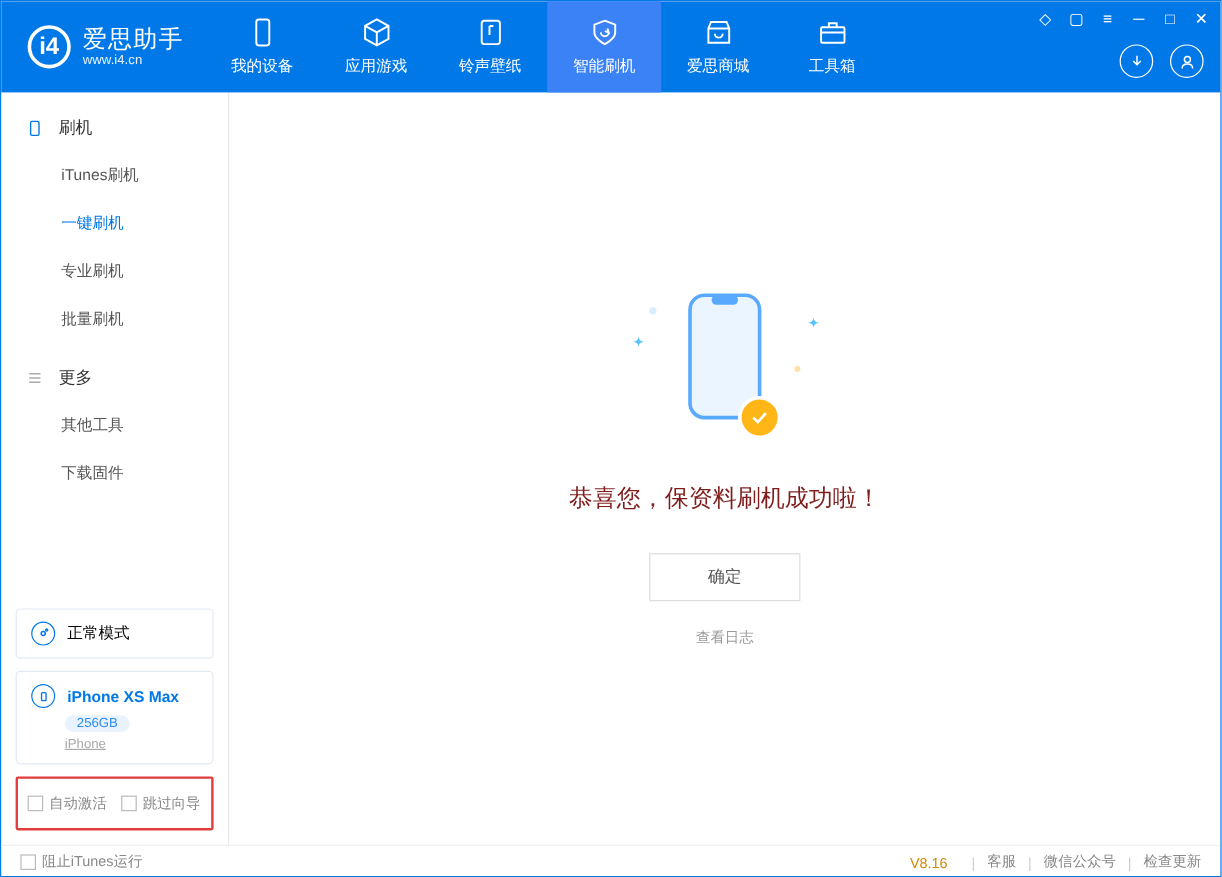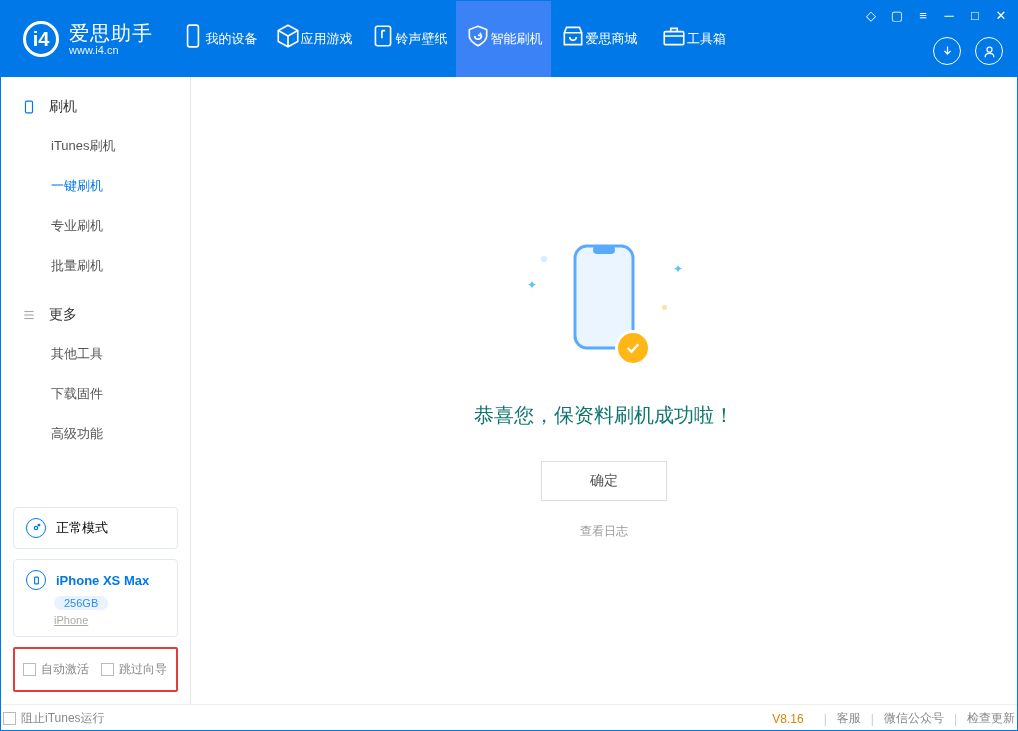"我的设备" .tab { flex-direction: none -> column }
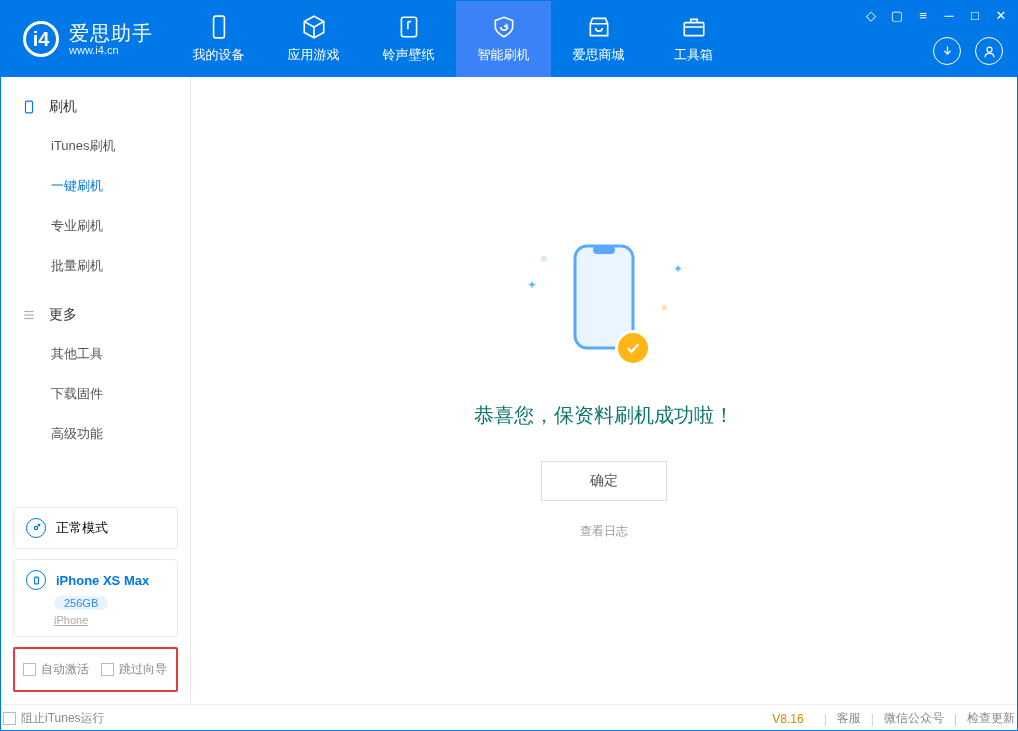"恭喜您，保资料刷机成功啦！" .success-title { color: #0f766e -> #7f1d1d }
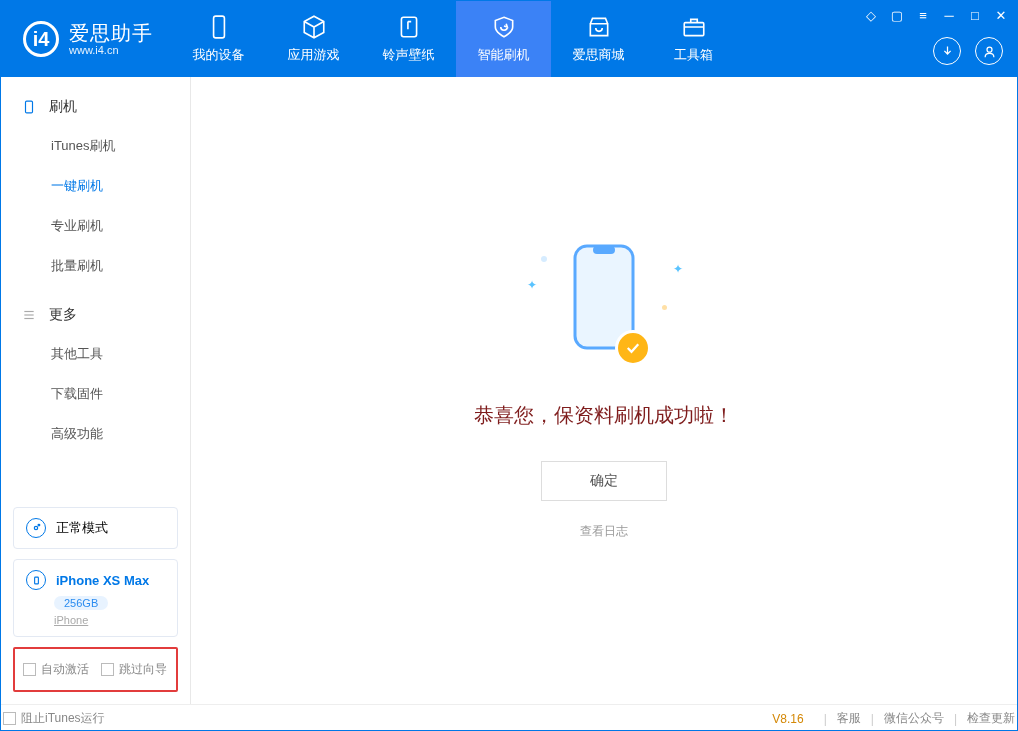"高级功能" div.side-item { html: <div>高级功能</div> -> none }
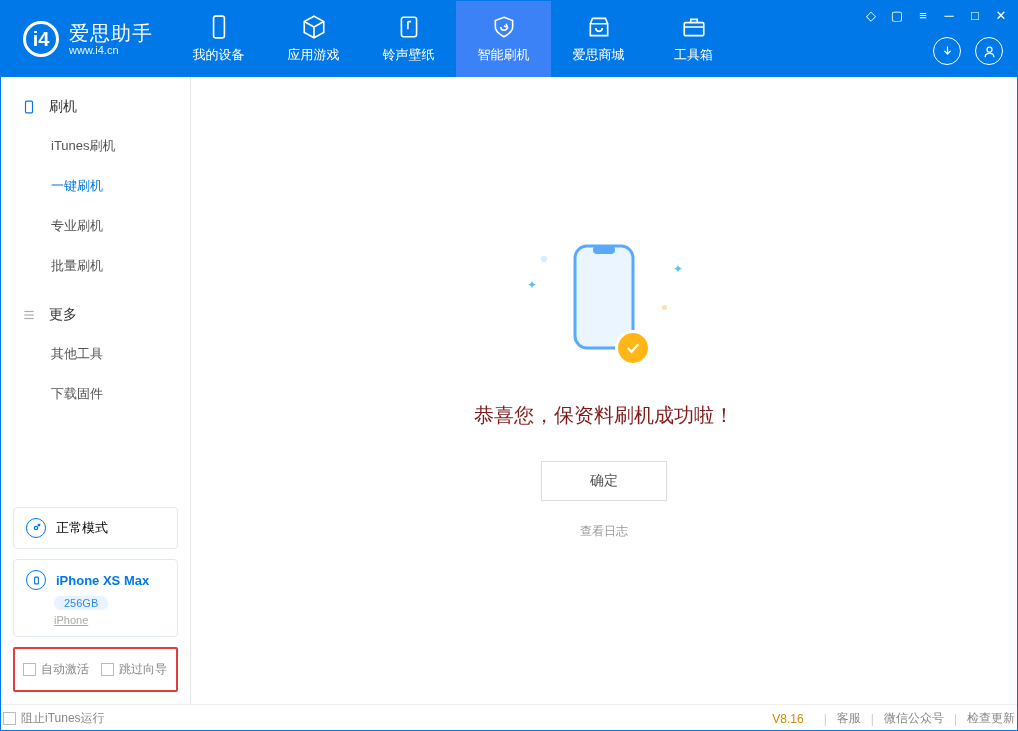"阻止iTunes运行" .statusbar { padding: 0 2px -> 0 16px }
